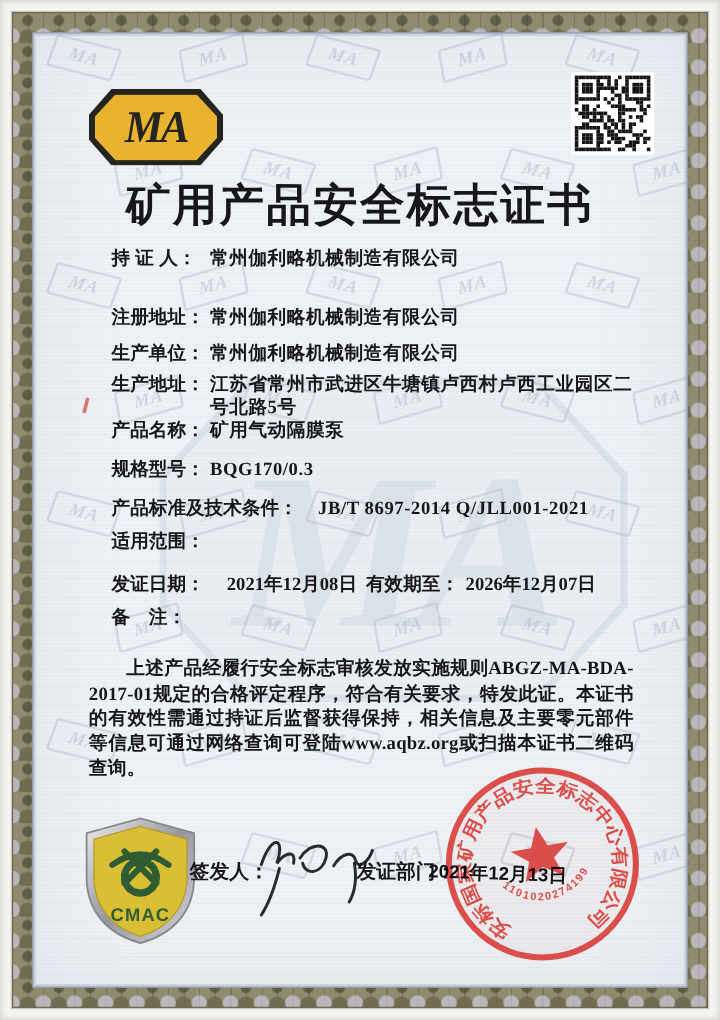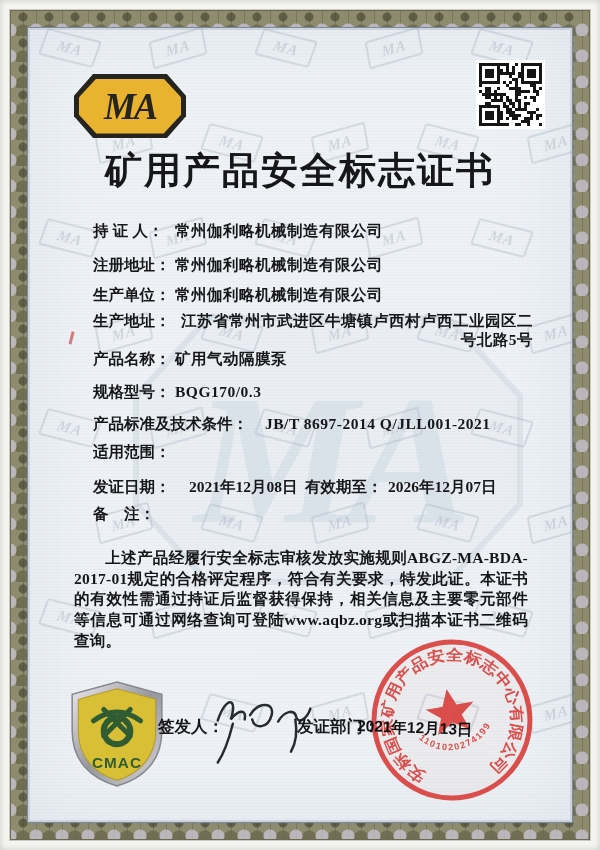"持 证 人：" .f0 { top: 221px -> 206px }
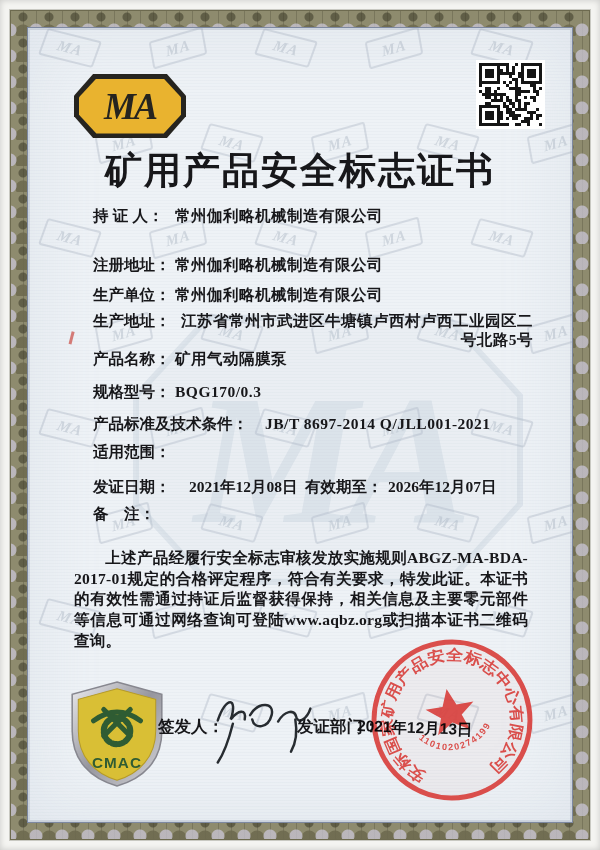"常州伽利略机械制造有限公司" .fvalue { text-align: right -> none }
